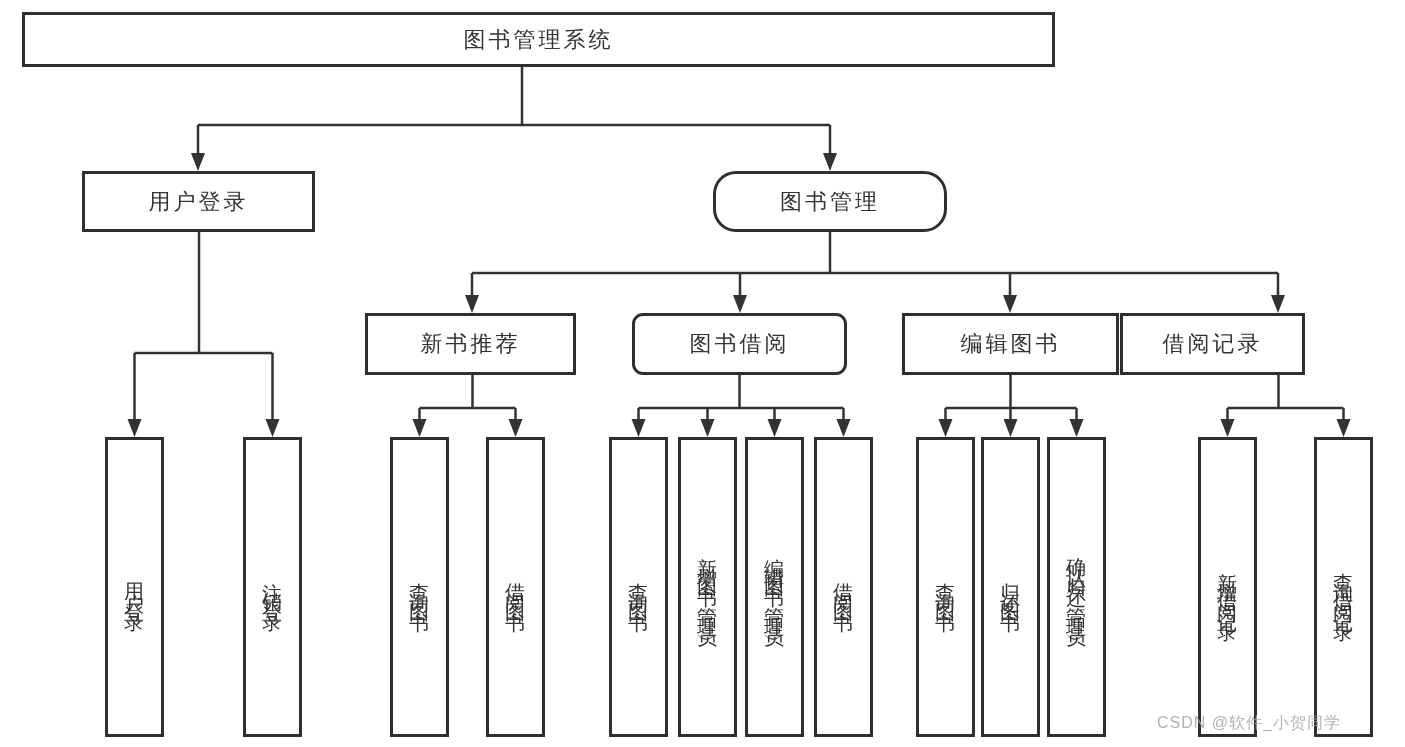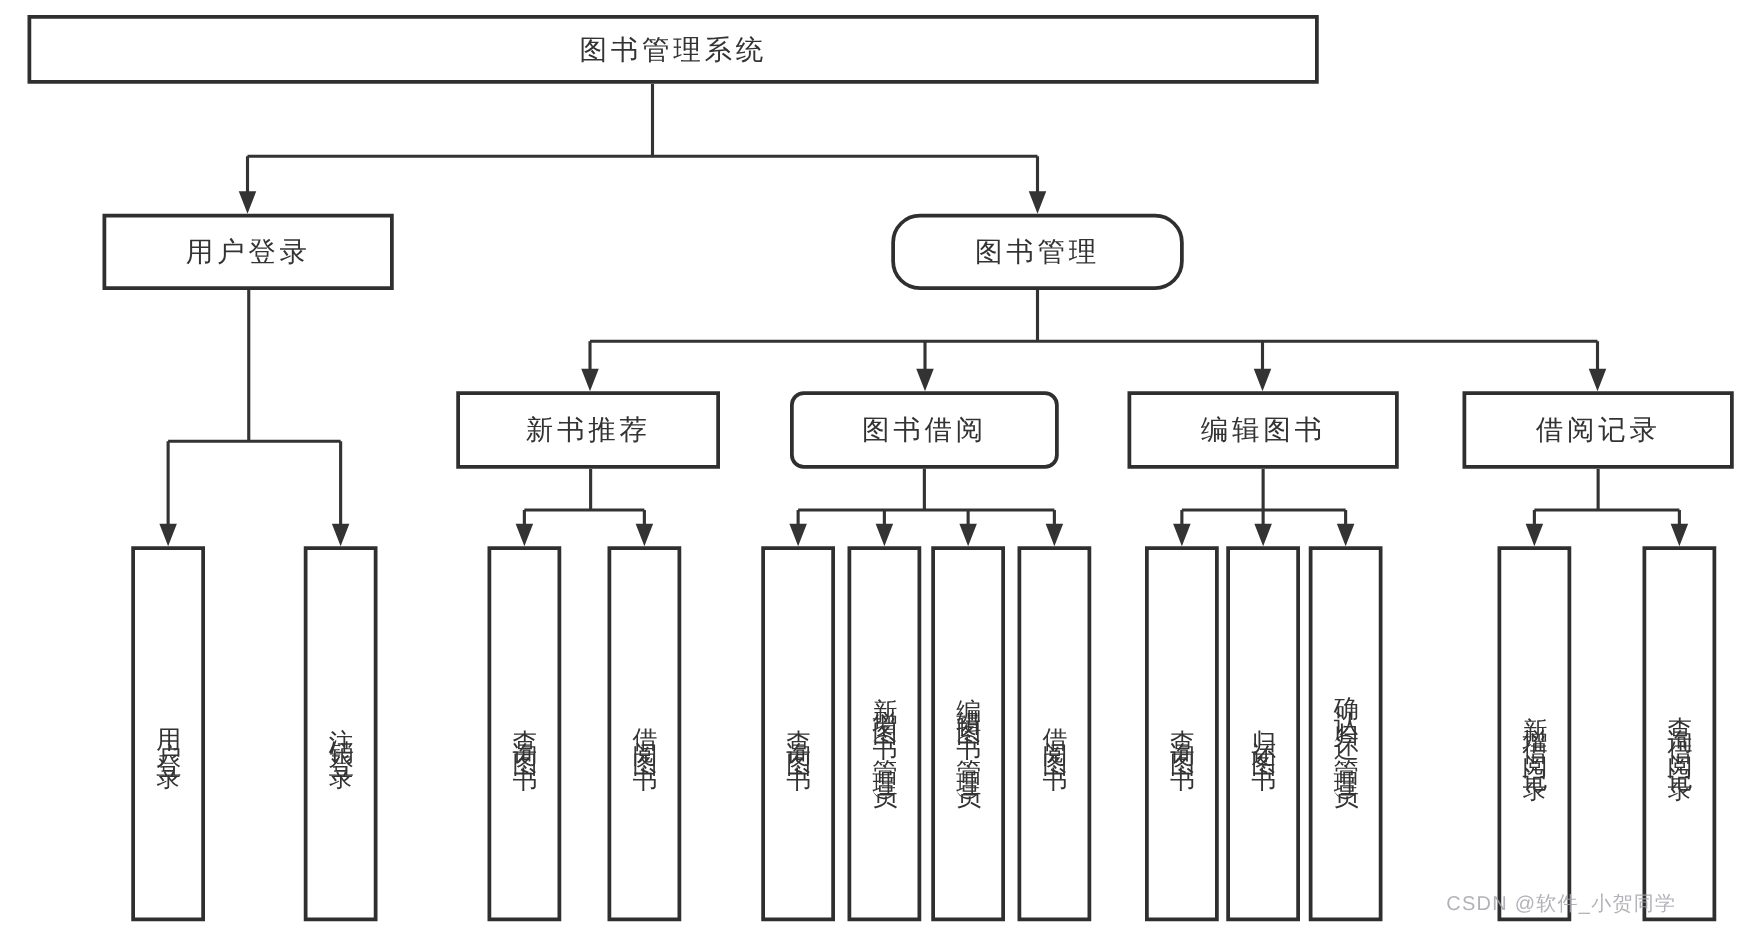"借阅记录" div.box { left: 1170px -> 1120px; width: 217px -> 185px }
